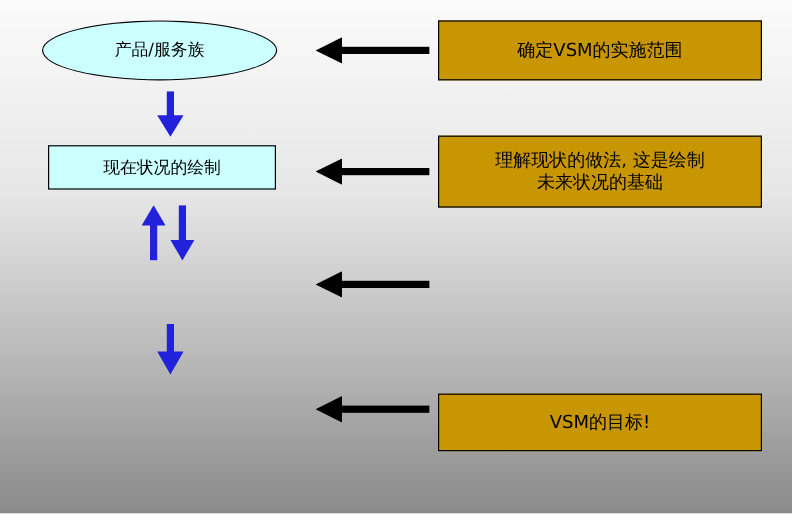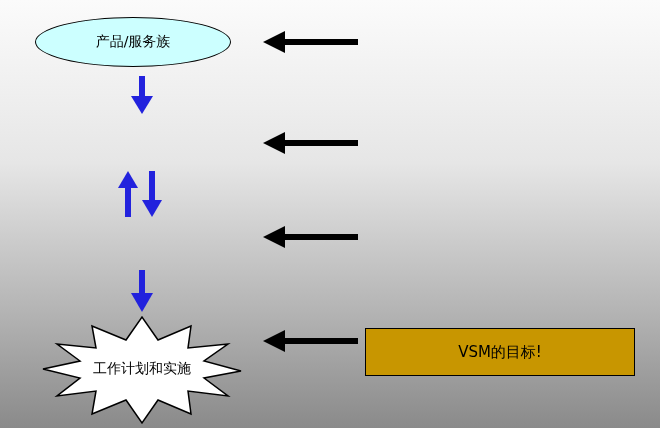"确定VSM的实施范围" div.note { html: none -> <div> <span>确定VSM的实施范围</span> </div> }
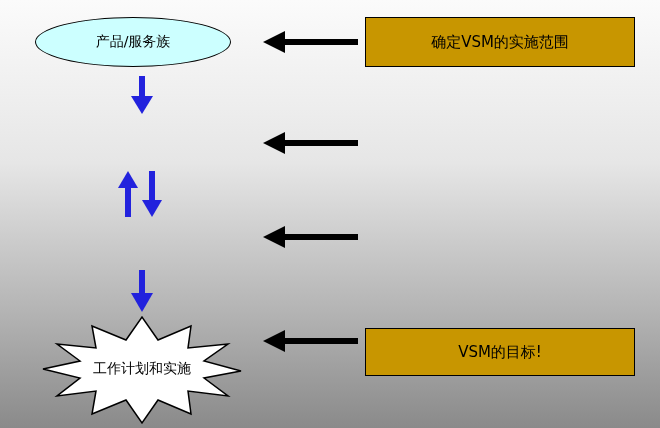"现在状况的绘制" div.node { html: none -> <div> <span>现在状况的绘制</span> </div> }
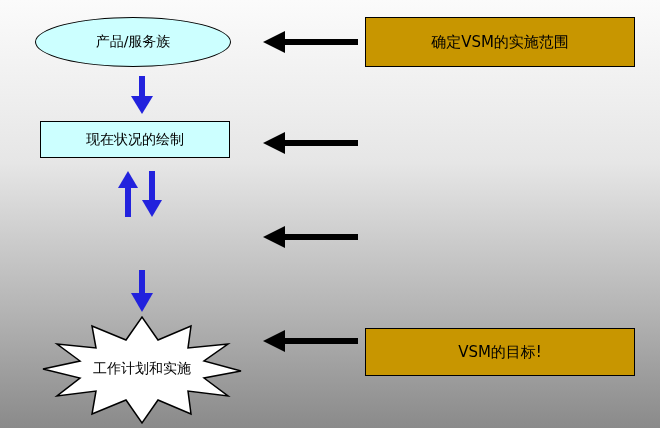"理解现状的做法, 这是绘制" div.note { html: none -> <div> <span>理解现状的做法, 这是绘制 未来状况的基础</span> </div> }
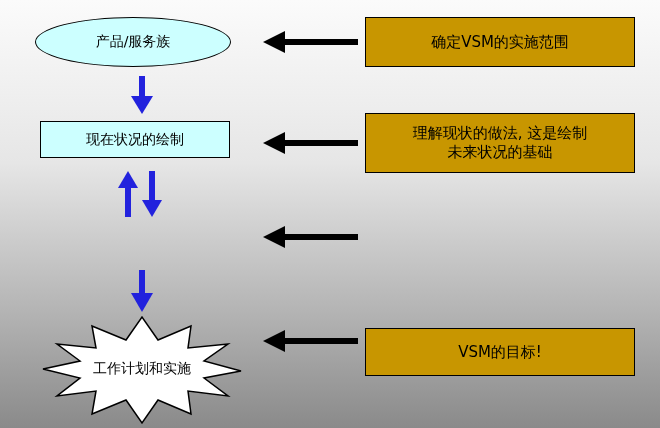"工作计划和实施" div.burst-wrap { html: <div> <svg> <polygon></polygon> </svg> <div>工作计划和实施</div> </div> -> none }
